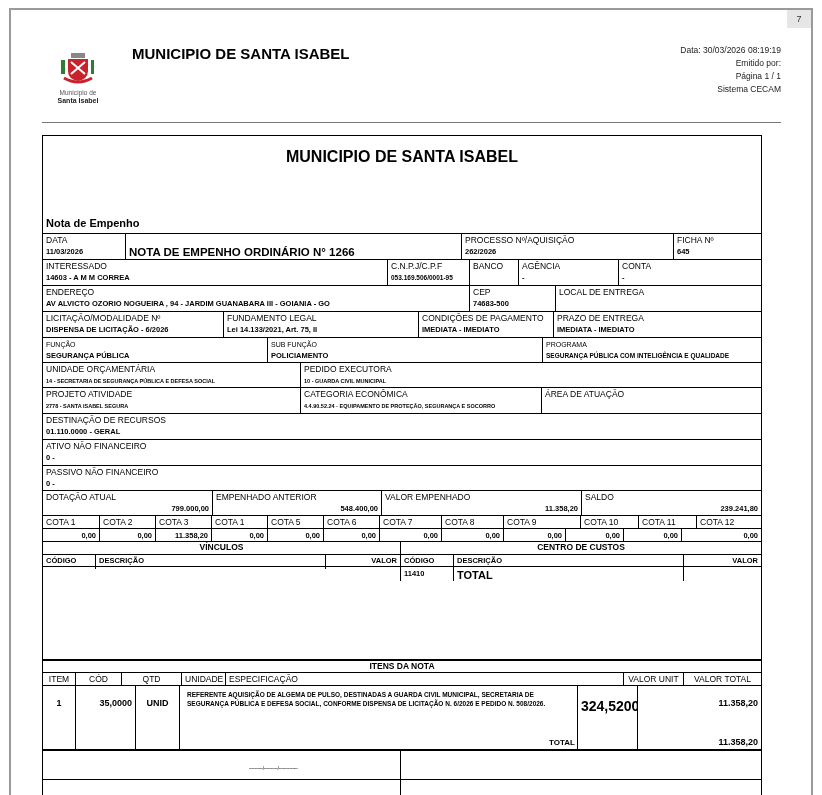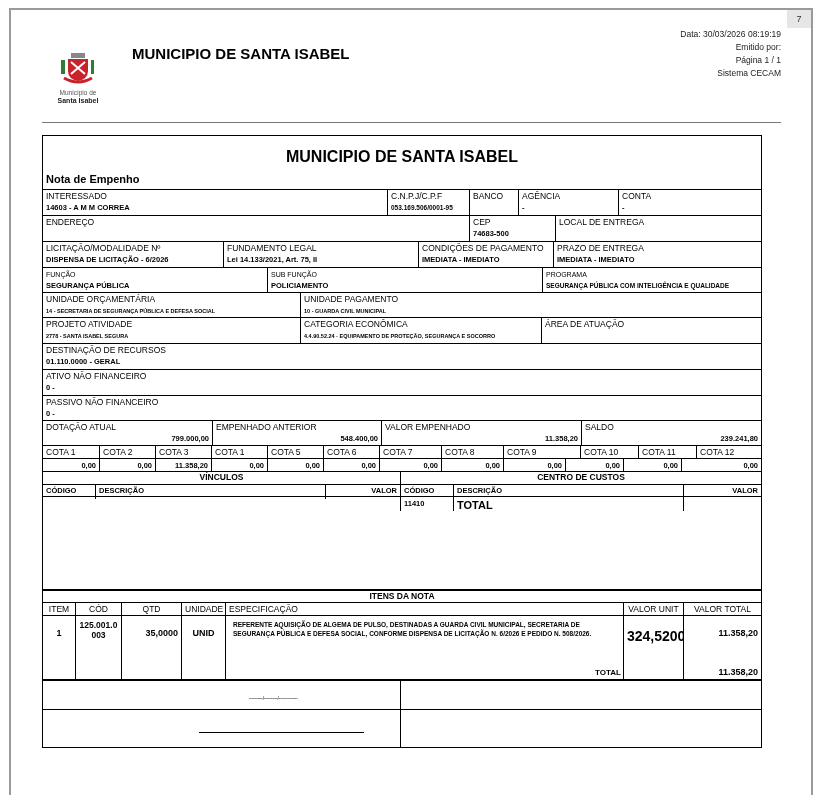"Data: 30/03/2026 08:19:19" .hdr-meta { top: 28px -> 44px }
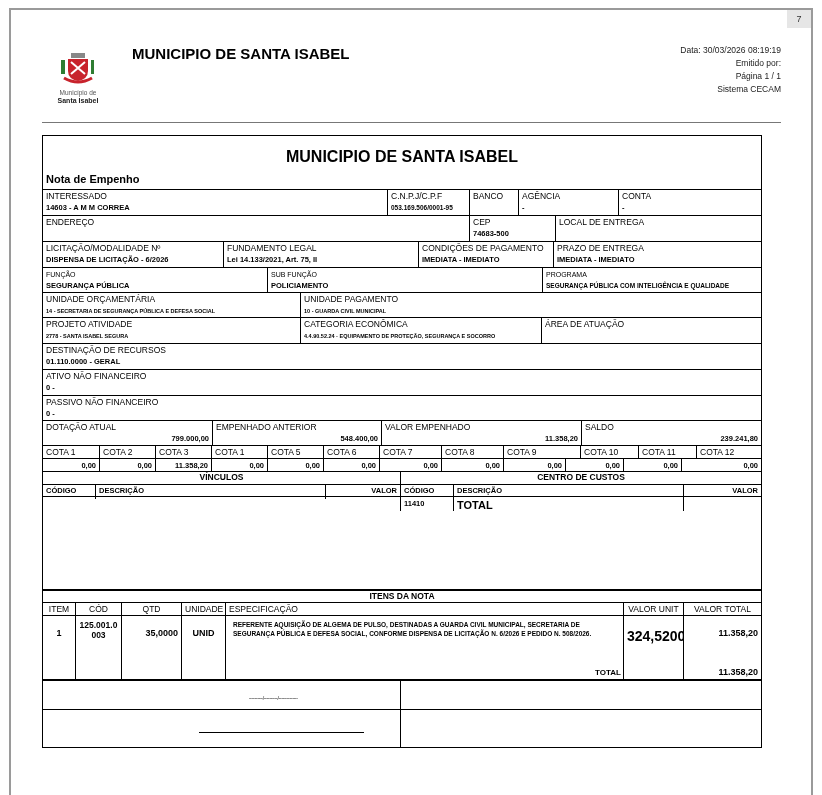"Nota de Empenho" .doc-sub { margin-top: none -> 44px }
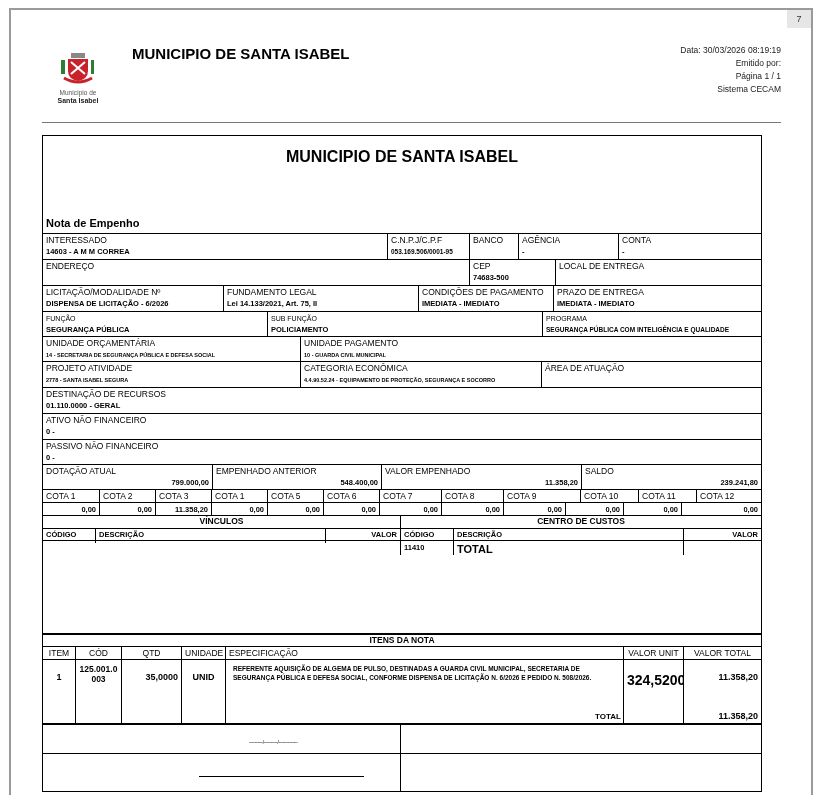"DATA" div.row { html: none -> <div> <div> <div>DATA</div> <div>11/03/2026</div> </div> <div> <div>NOTA DE EMPENHO ORDINÁRIO N° 1266</div> </div> <div> <div>PROCESSO Nº/AQUISIÇÃO</div> <div>262/2026</div> </div> <div> <div>FICHA Nº</div> <div>645</div> </div> </div> }
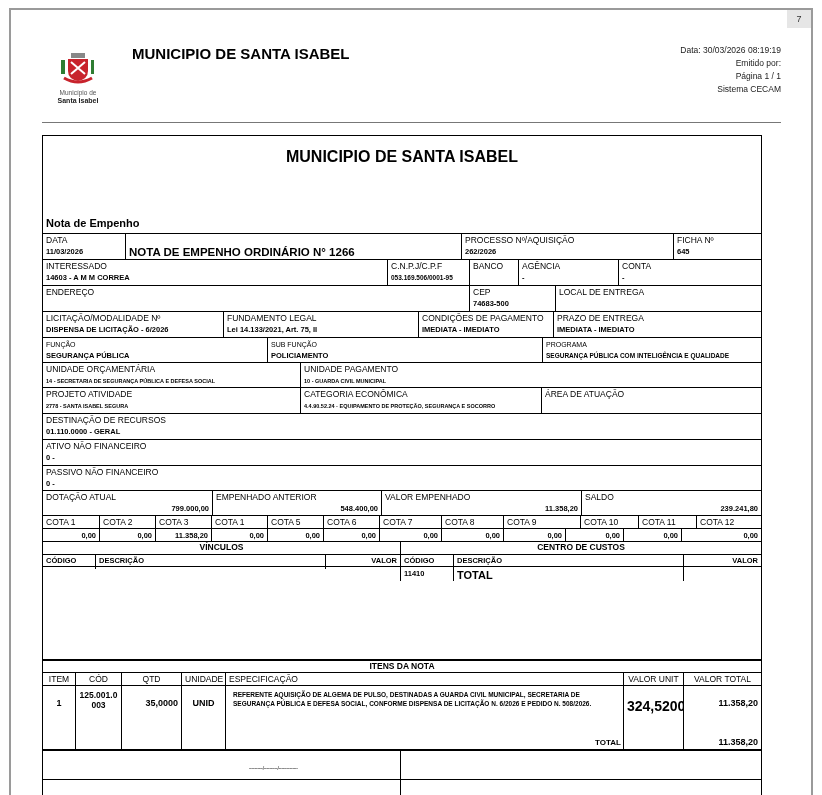"AV ALVICTO OZORIO NOGUEIRA ," div.val { html: none -> <div>AV ALVICTO OZORIO NOGUEIRA , 94 - JARDIM GUANABARA III - GOIANIA - GO</div> }
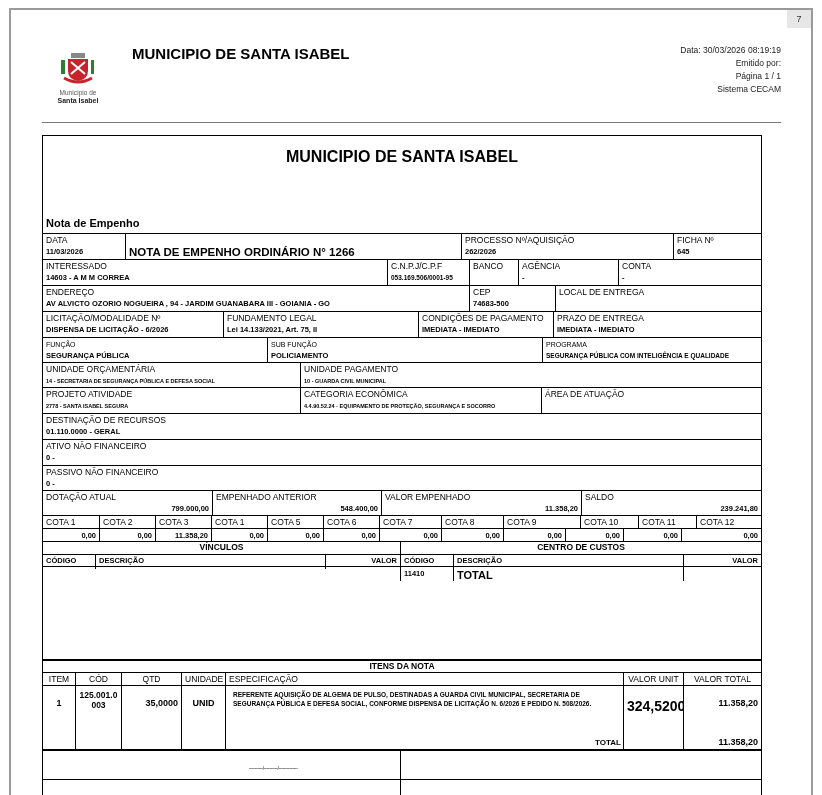"UNIDADE PAGAMENTO" div.lbl { text: UNIDADE PAGAMENTO -> PEDIDO EXECUTORA }
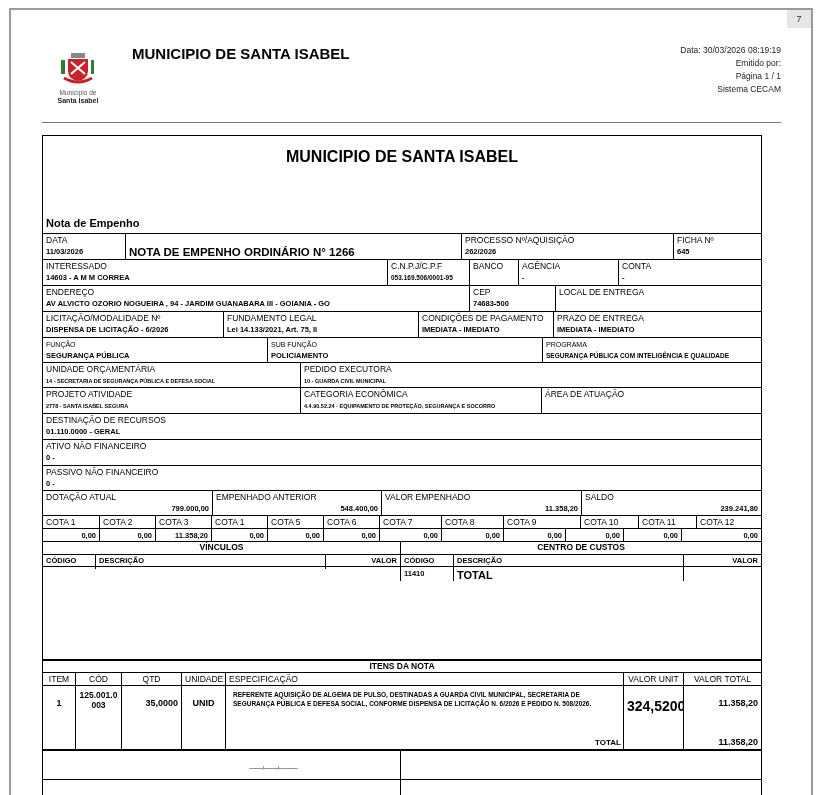"125.001.0 003" div.cell { html: <div>125.001.0 003</div> -> none }
